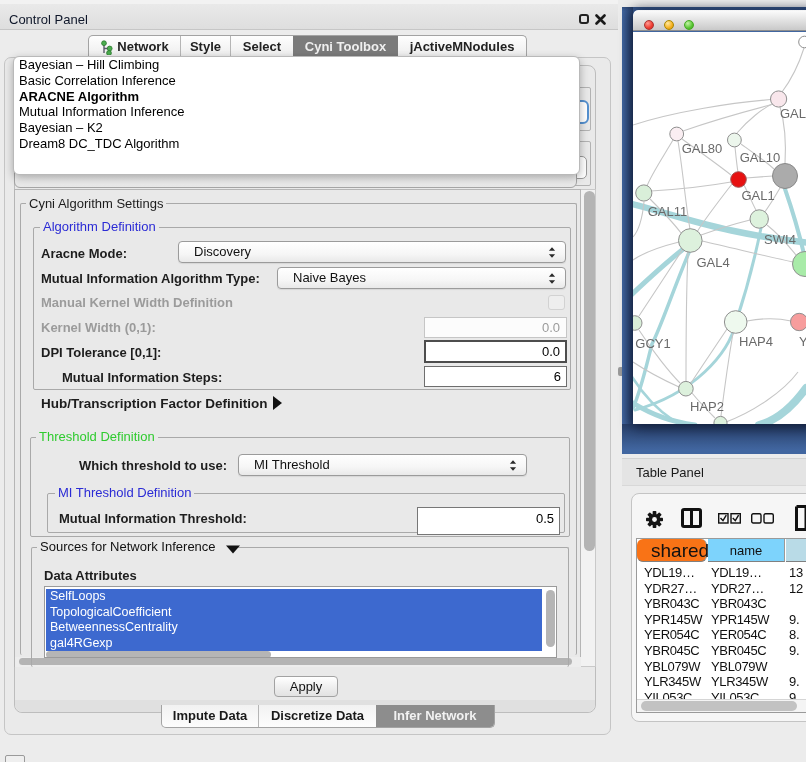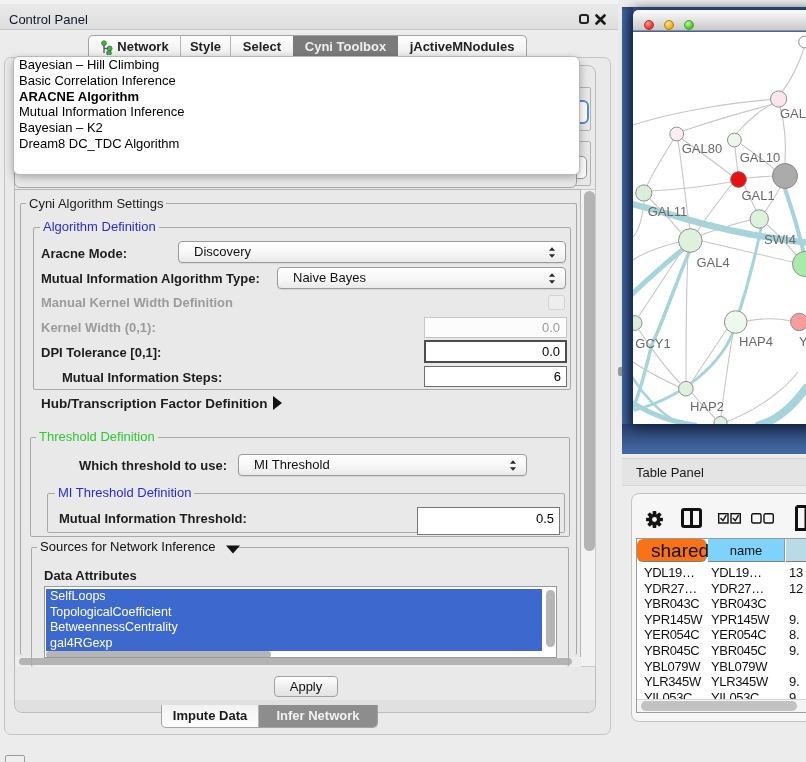"Discretize Data" div { html: none -> <div>Discretize Data</div> }
